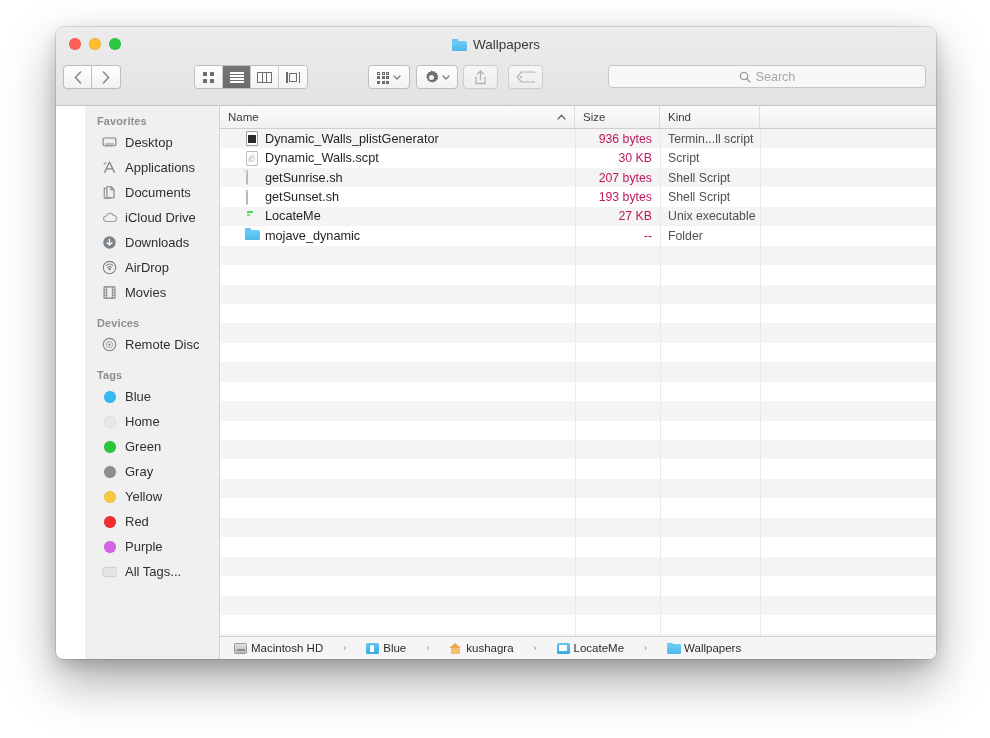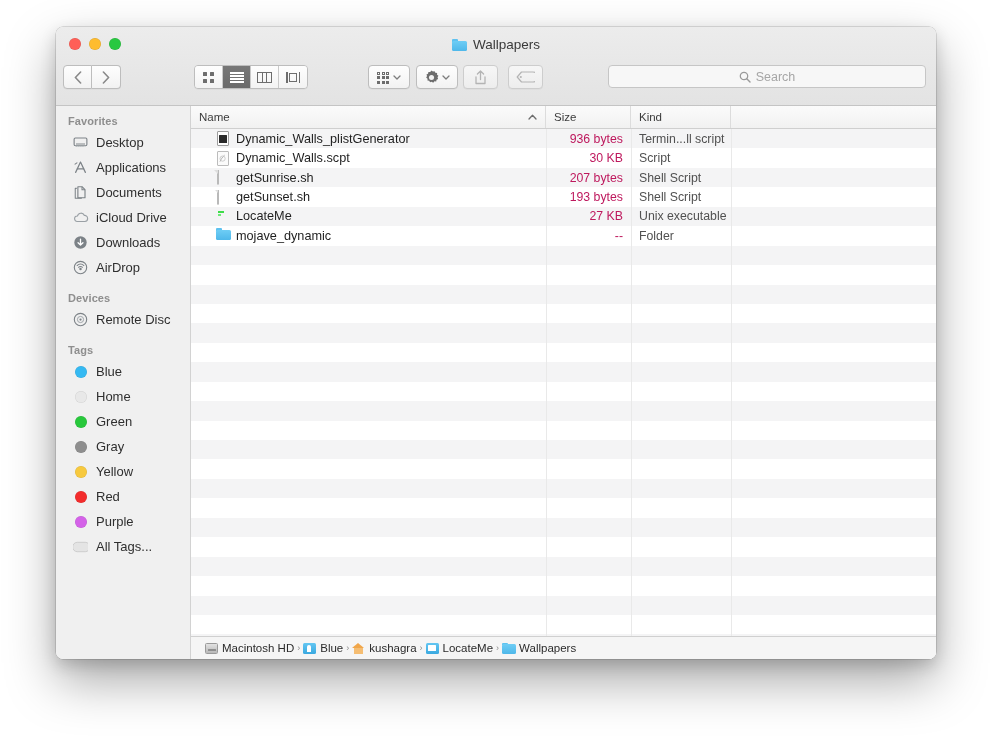"Favorites" .window-body { padding-left: none -> 29px }
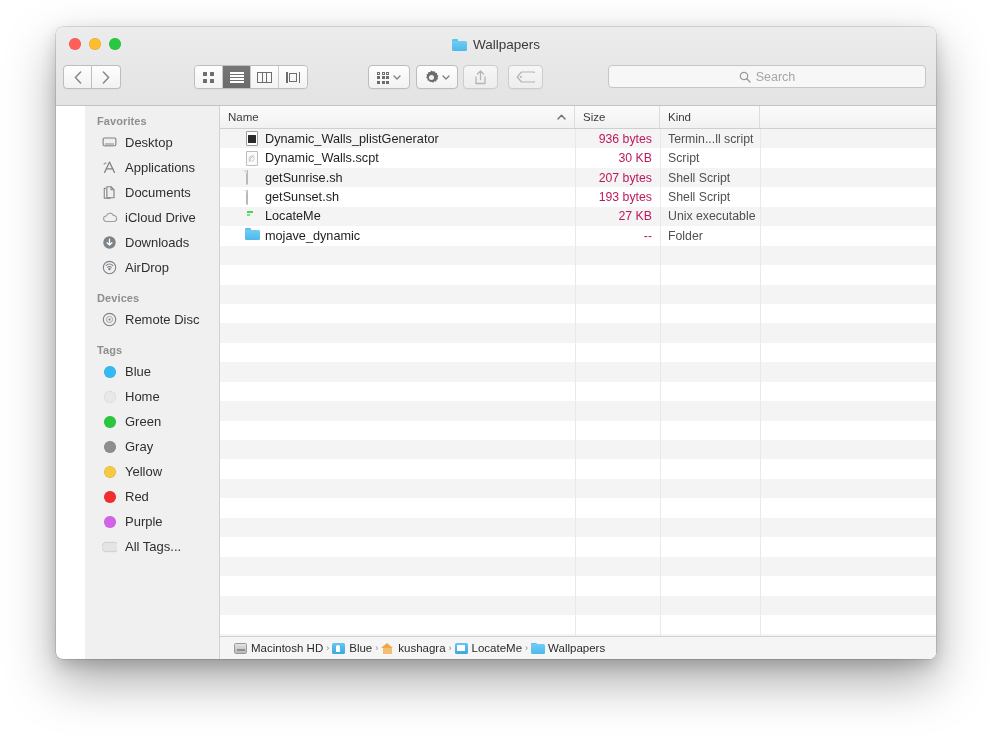"Movies" div.sb-item { html: none -> <div> <span> <svg> <rect></rect> <path></path> <path></path> </svg> </span> <span>Movies</span> </div> }
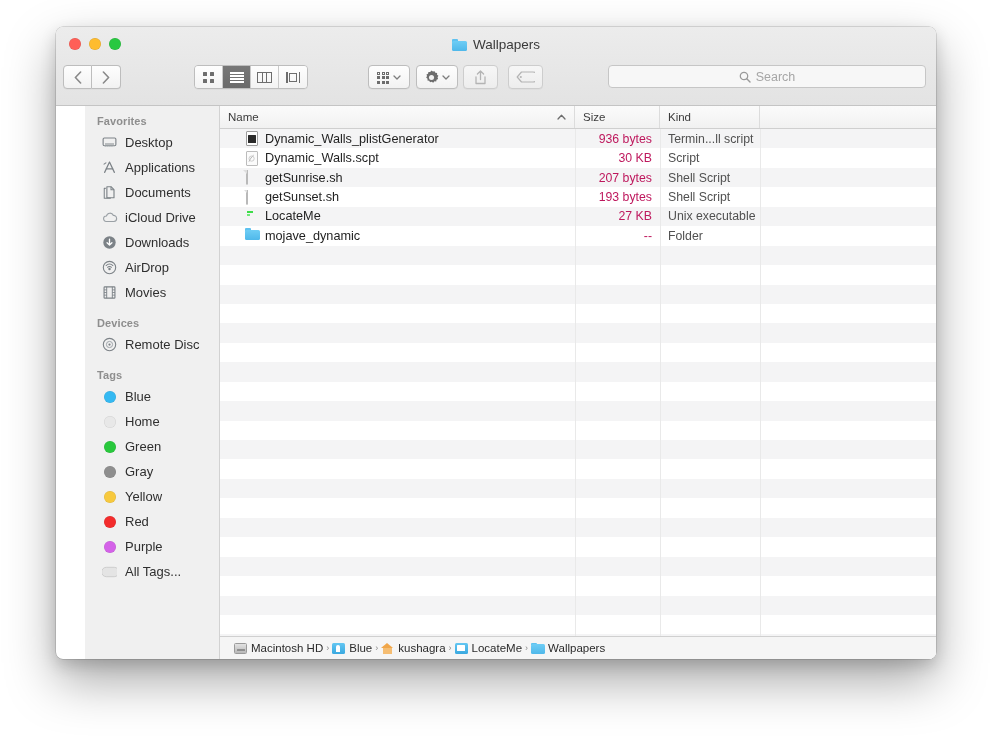"Macintosh HD" .path-bar { gap: 2px -> 19px }
